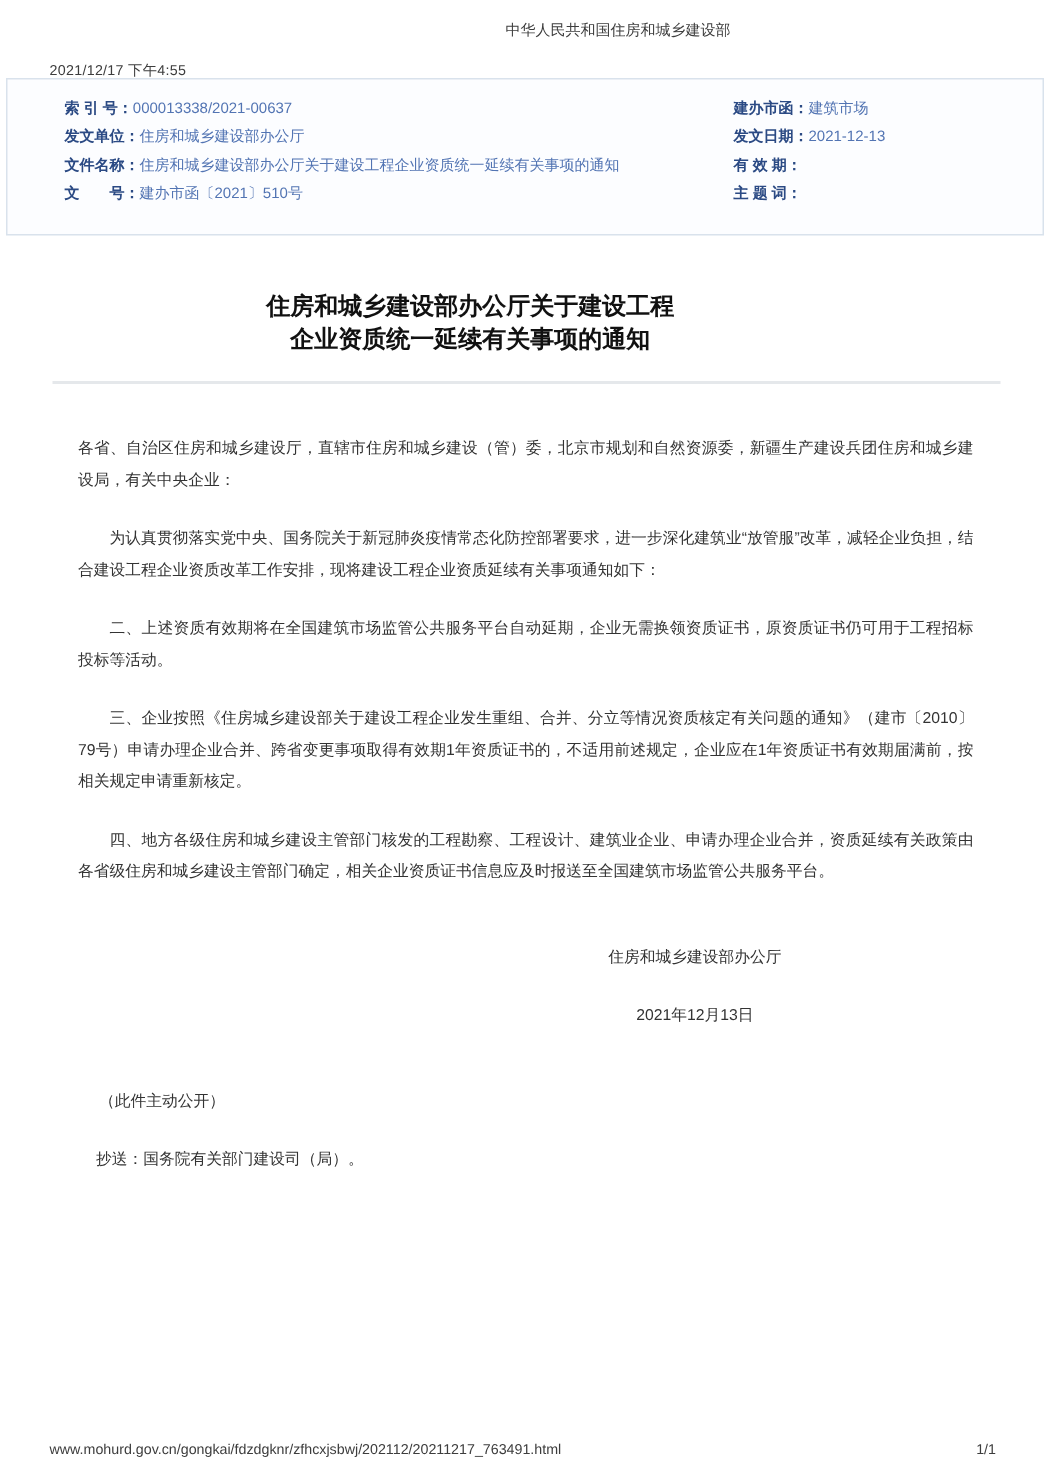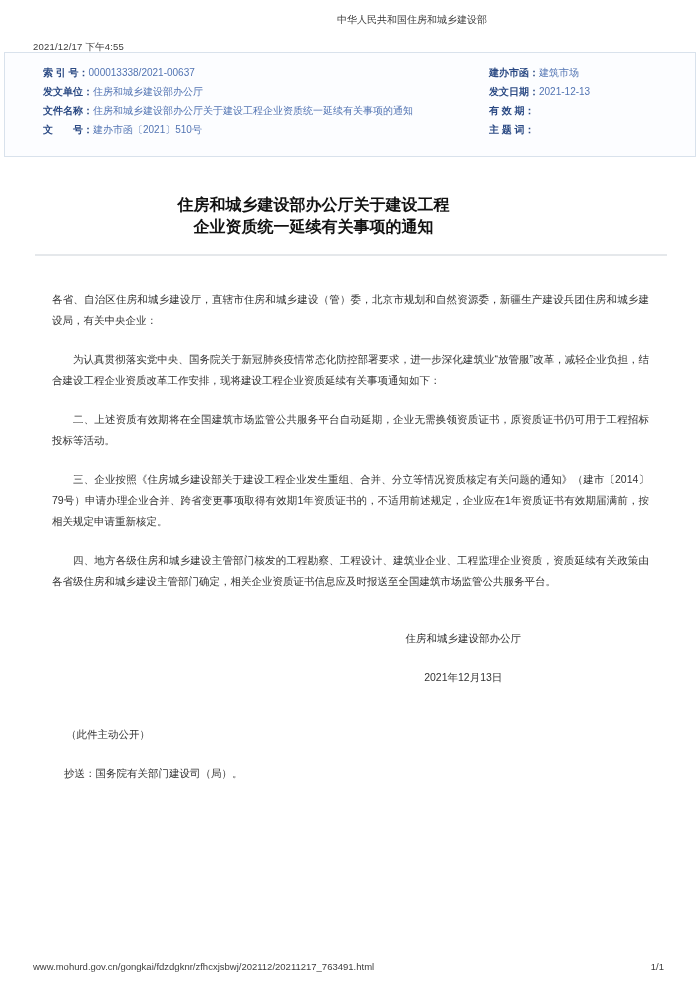"三、企业按照《住房城乡建设部关于建设工程企业发生重组、合并、分立等情况资质核定有" p.para { text: 2014 -> 2010 }
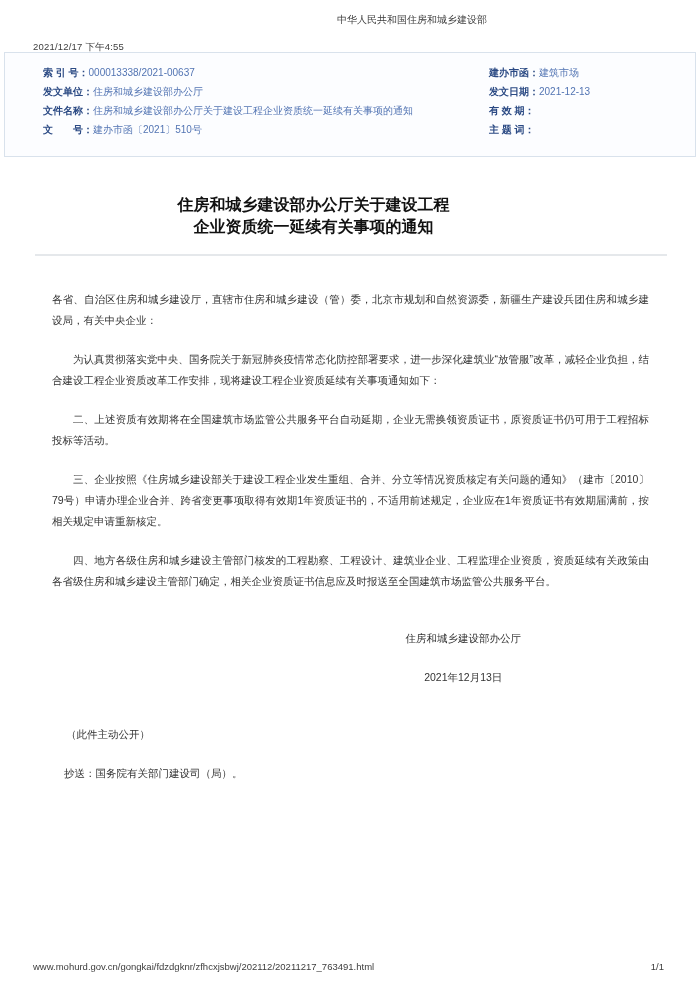"四、地方各级住房和城乡建设主管部门核发的工程勘察、工程设计、建筑业企业、工程监理" p.para { text: 工程监理企业资质 -> 申请办理企业合并 }
